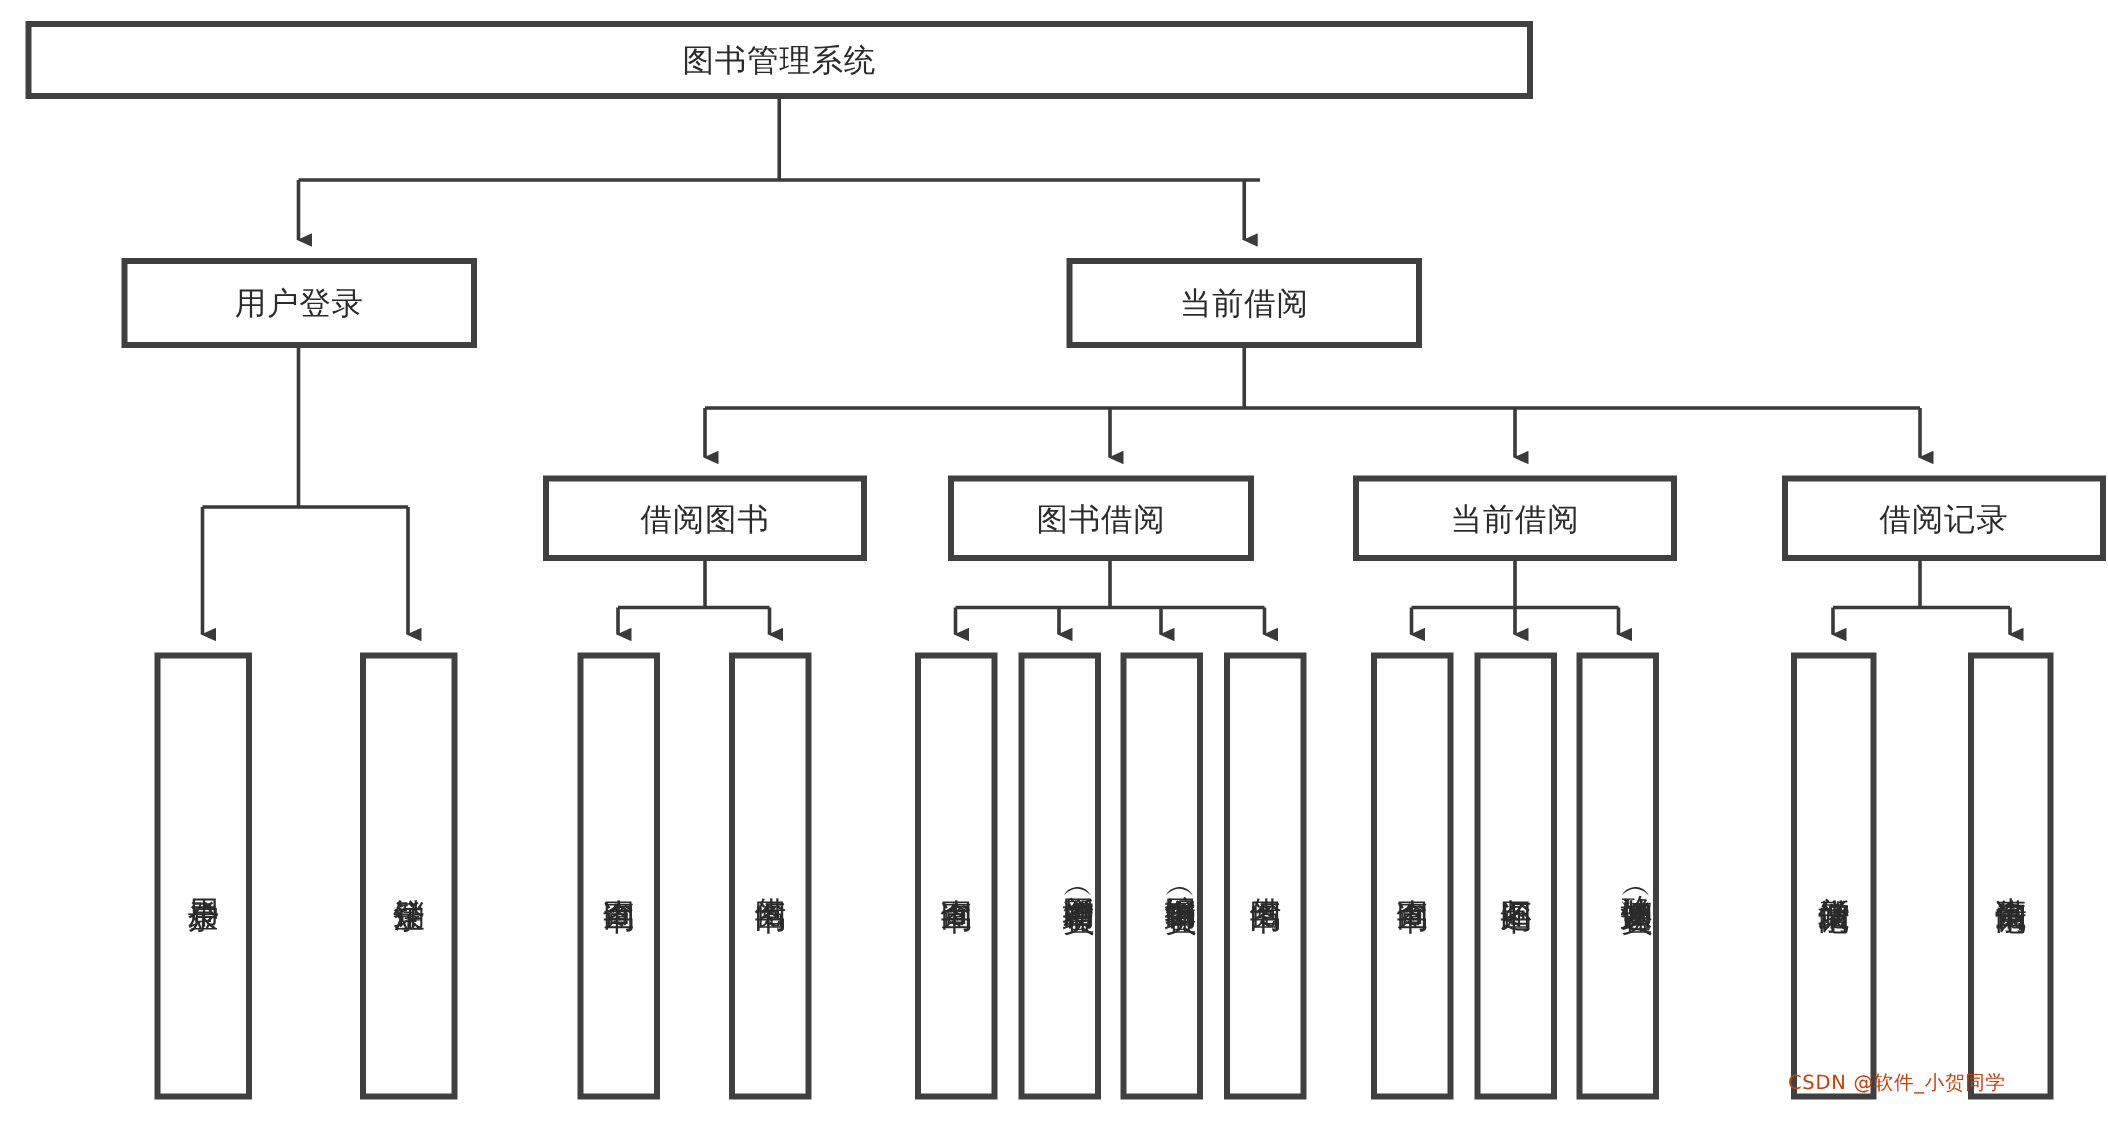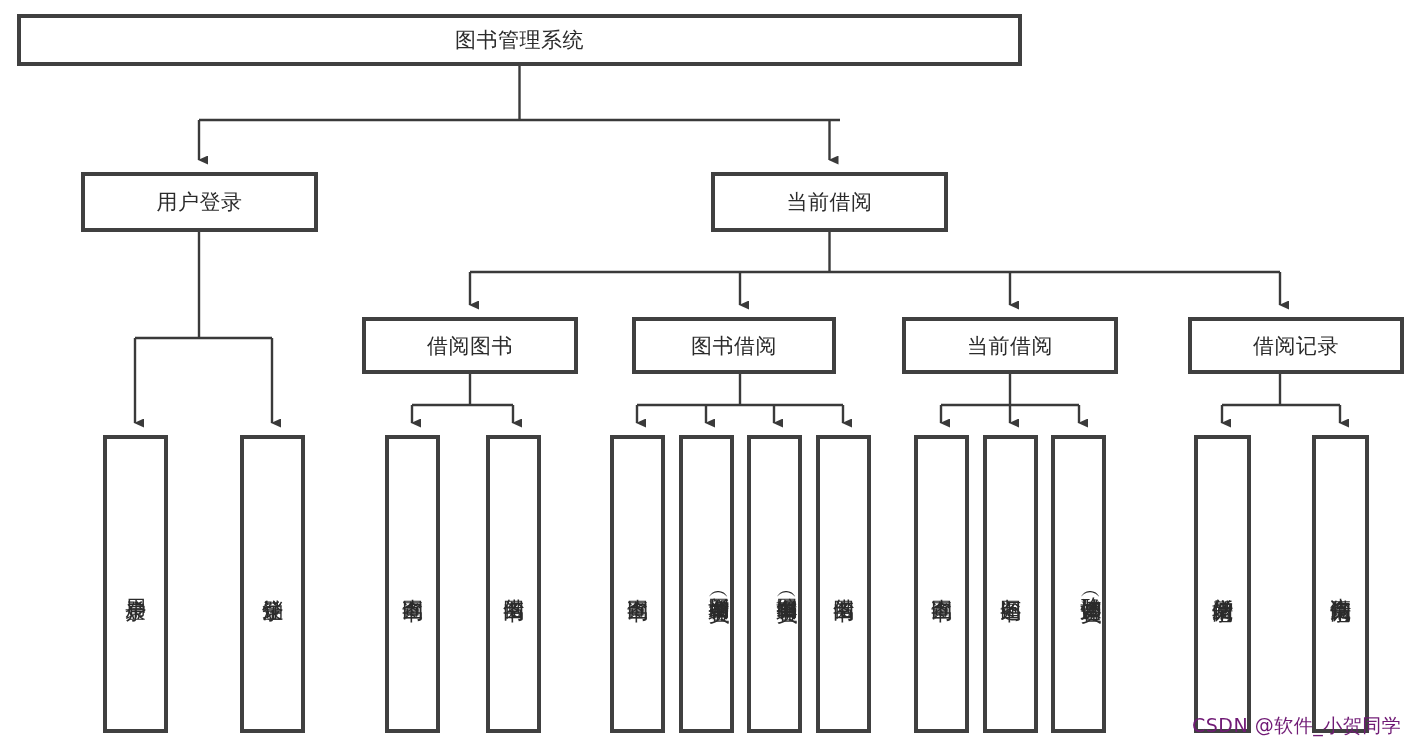"CSDN @软件_小贺同学" .watermark { color: #701a75 -> #c2410c; font-size: 19px -> 13px }
